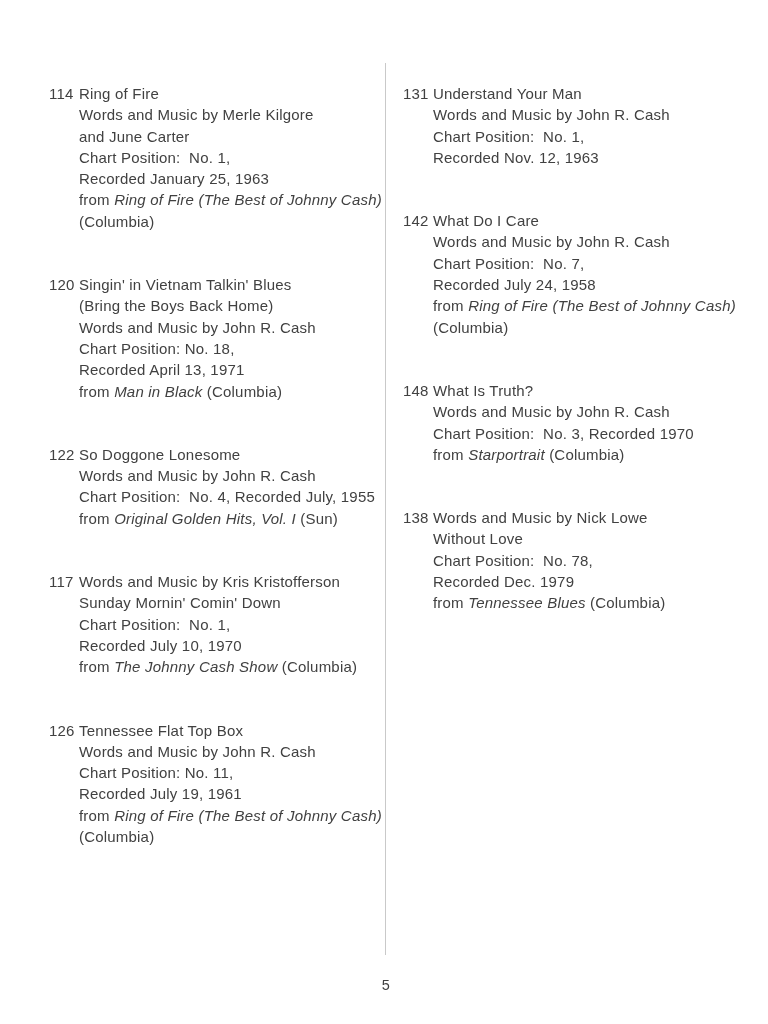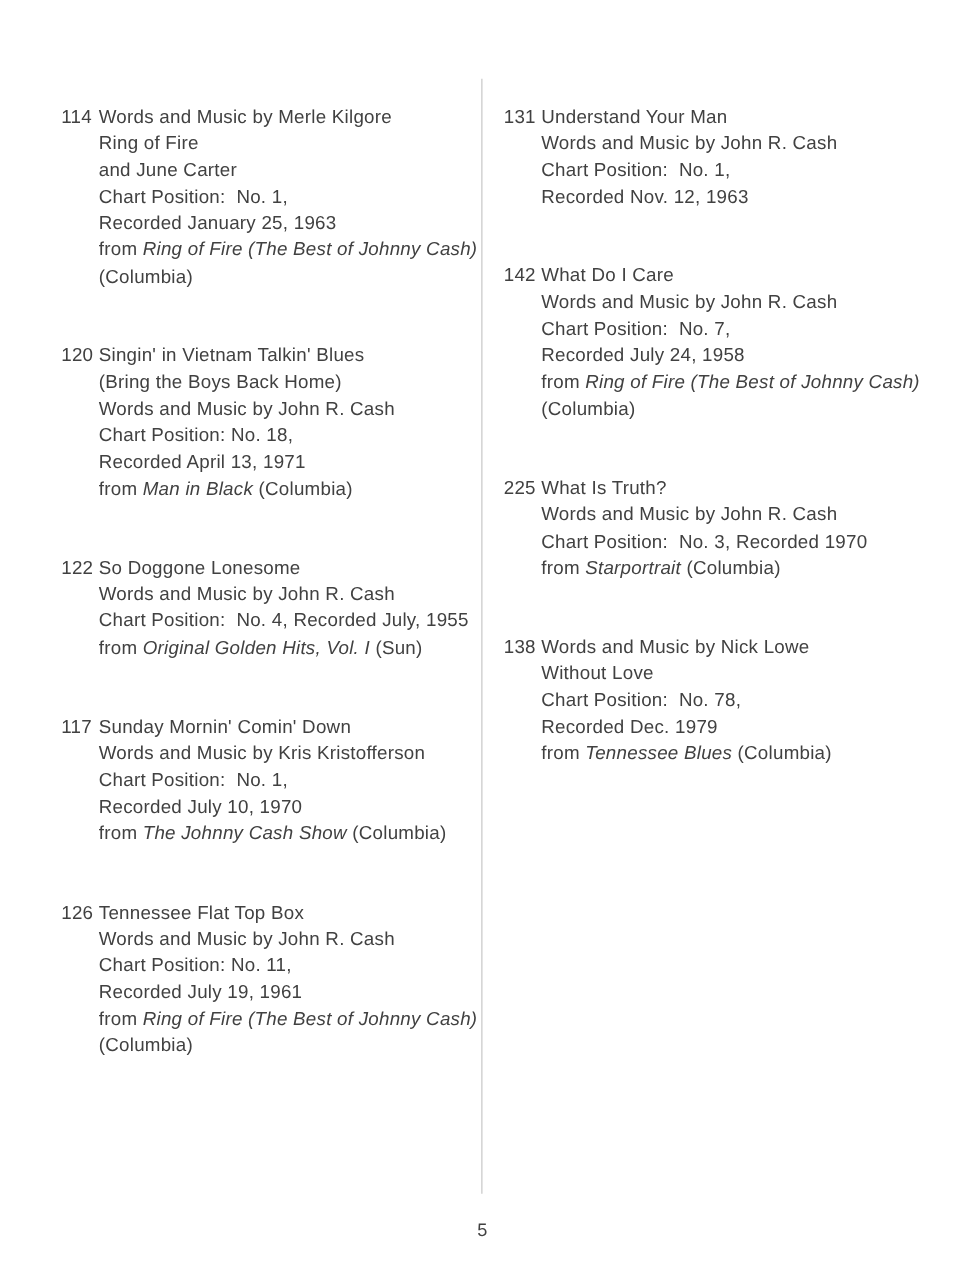"Words and Music by Merle" div.line { order: before "Ring of Fire" -> after "Ring of Fire" }
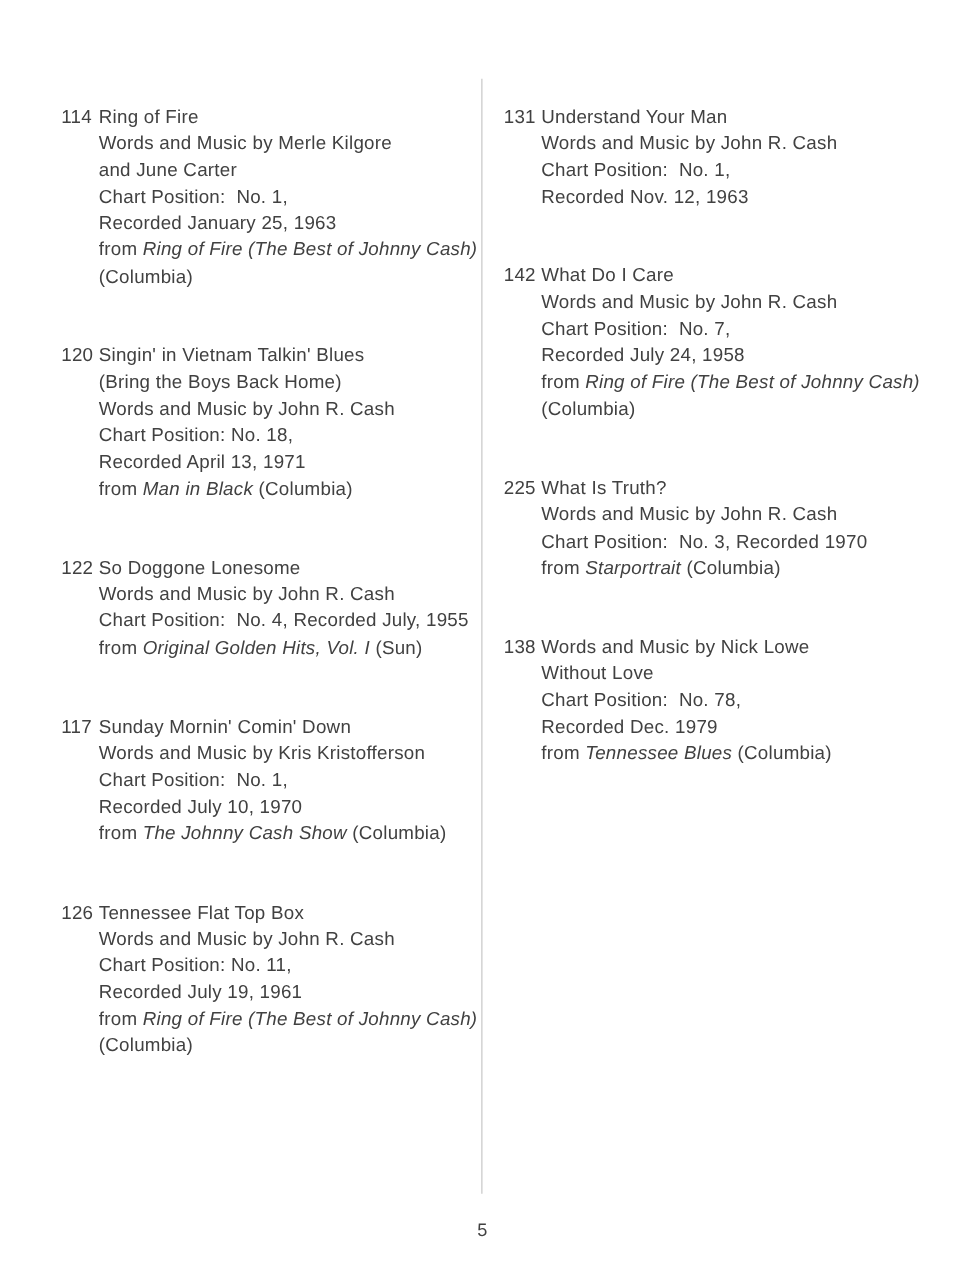"225" span.num { text: 225 -> 148 }
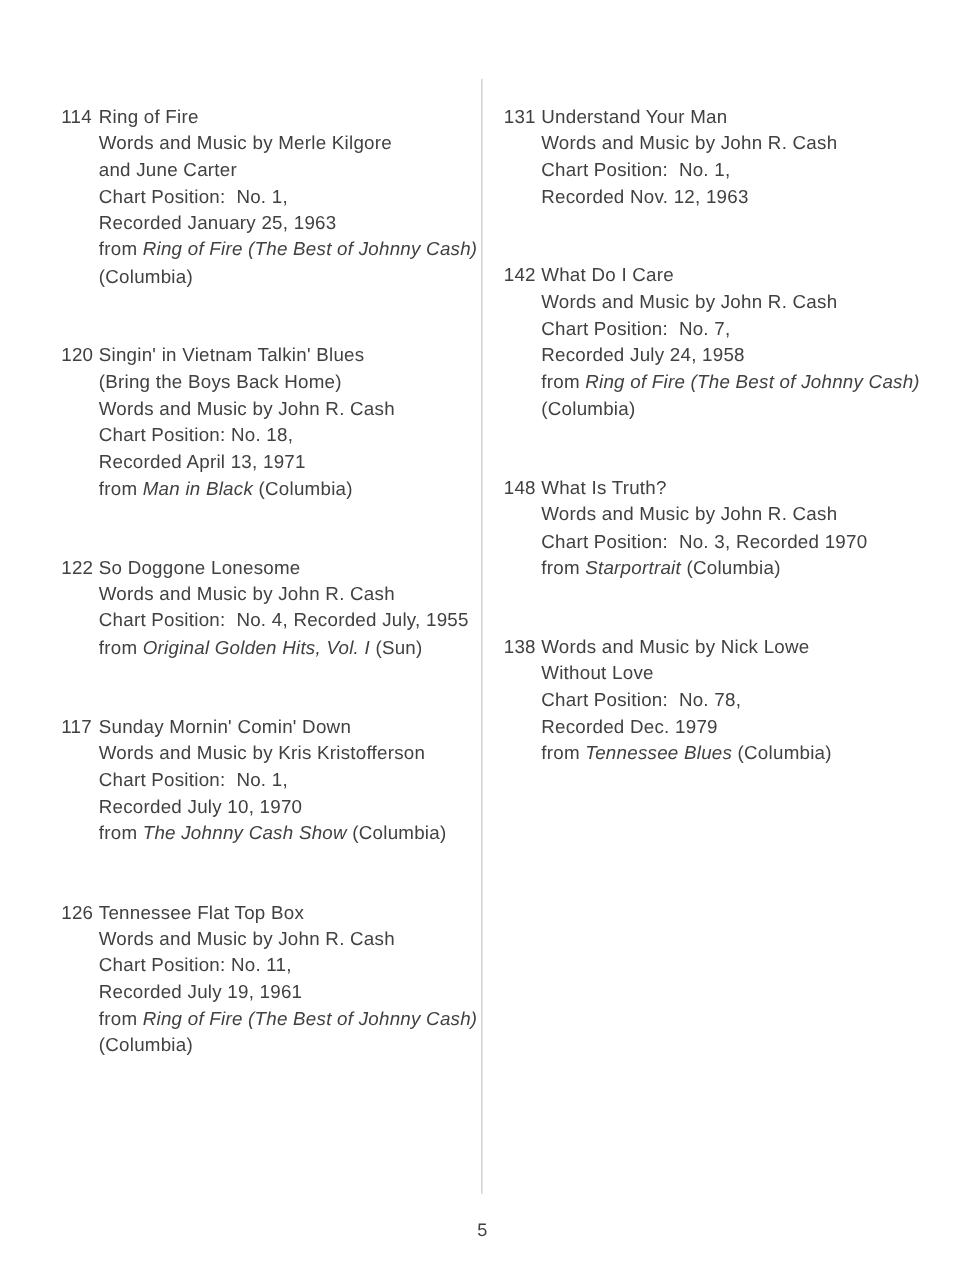"Sunday Mornin' Comin' Down" div.line { order: before "Words and Music by Kris" -> after "Words and Music by Kris" }
